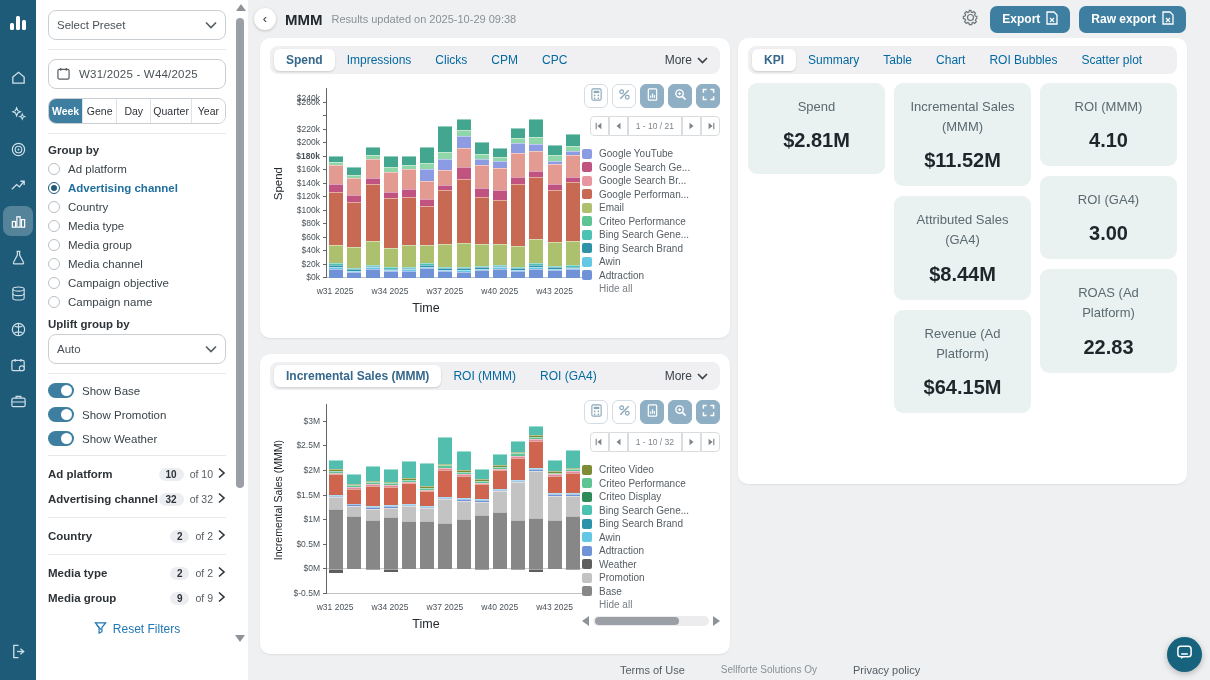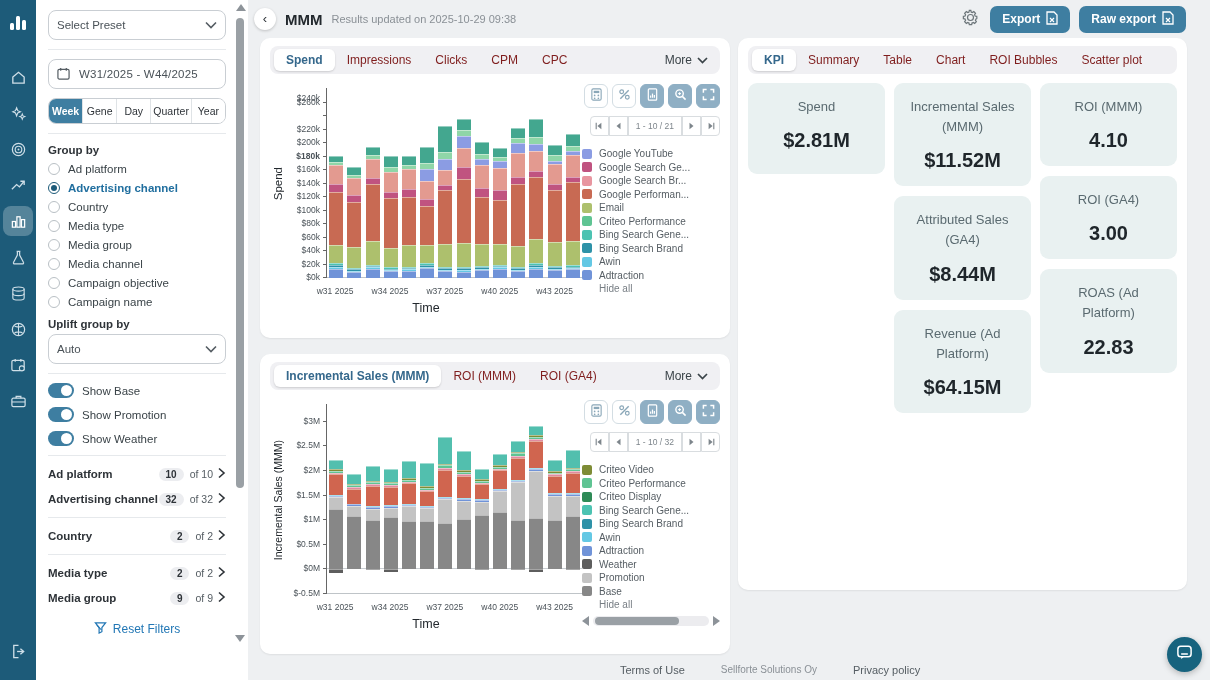"Impressions" .tab { color: #7f1d1d -> #0369a1 }
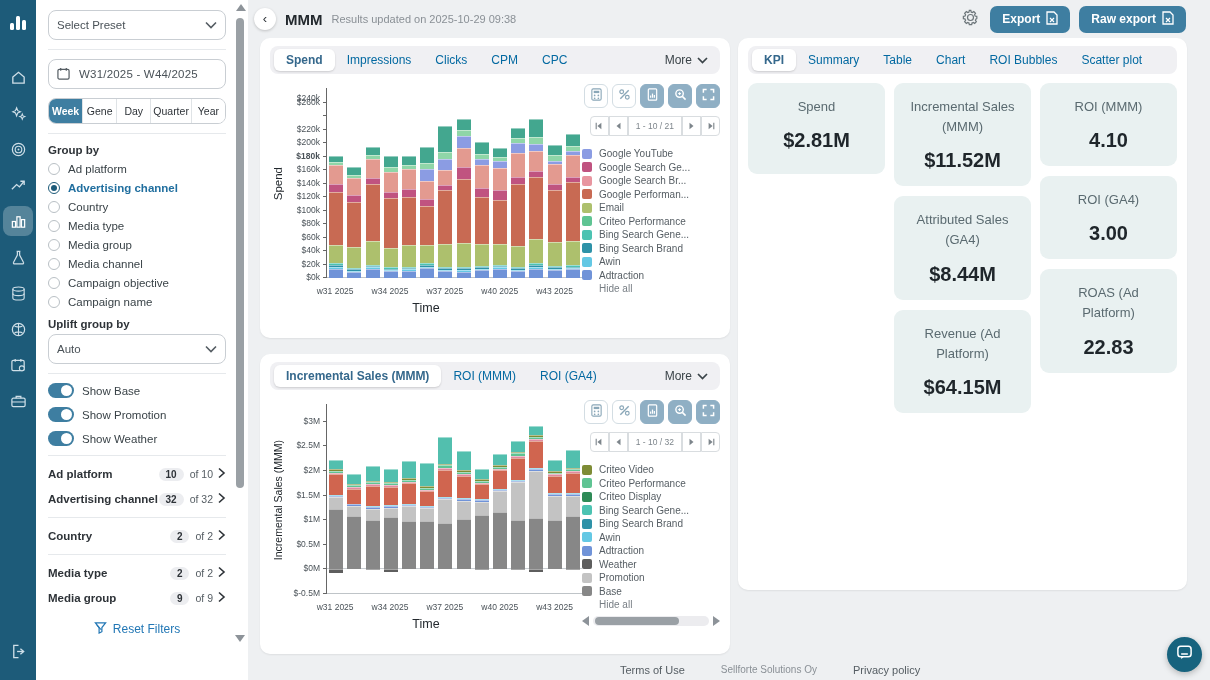"KPI" .kpi-card-outer { height: 552px -> 446px }
